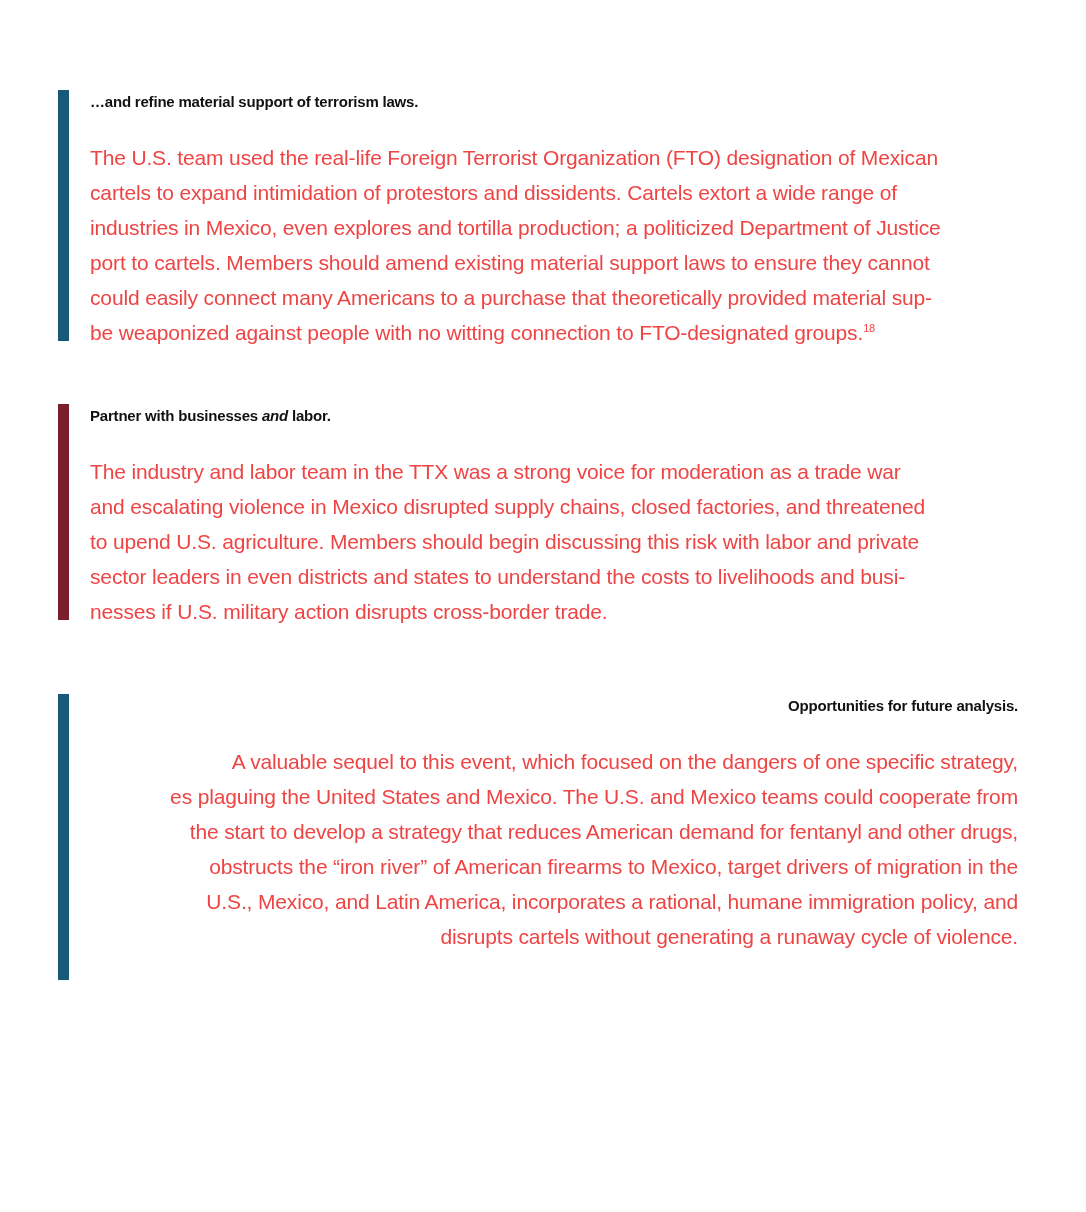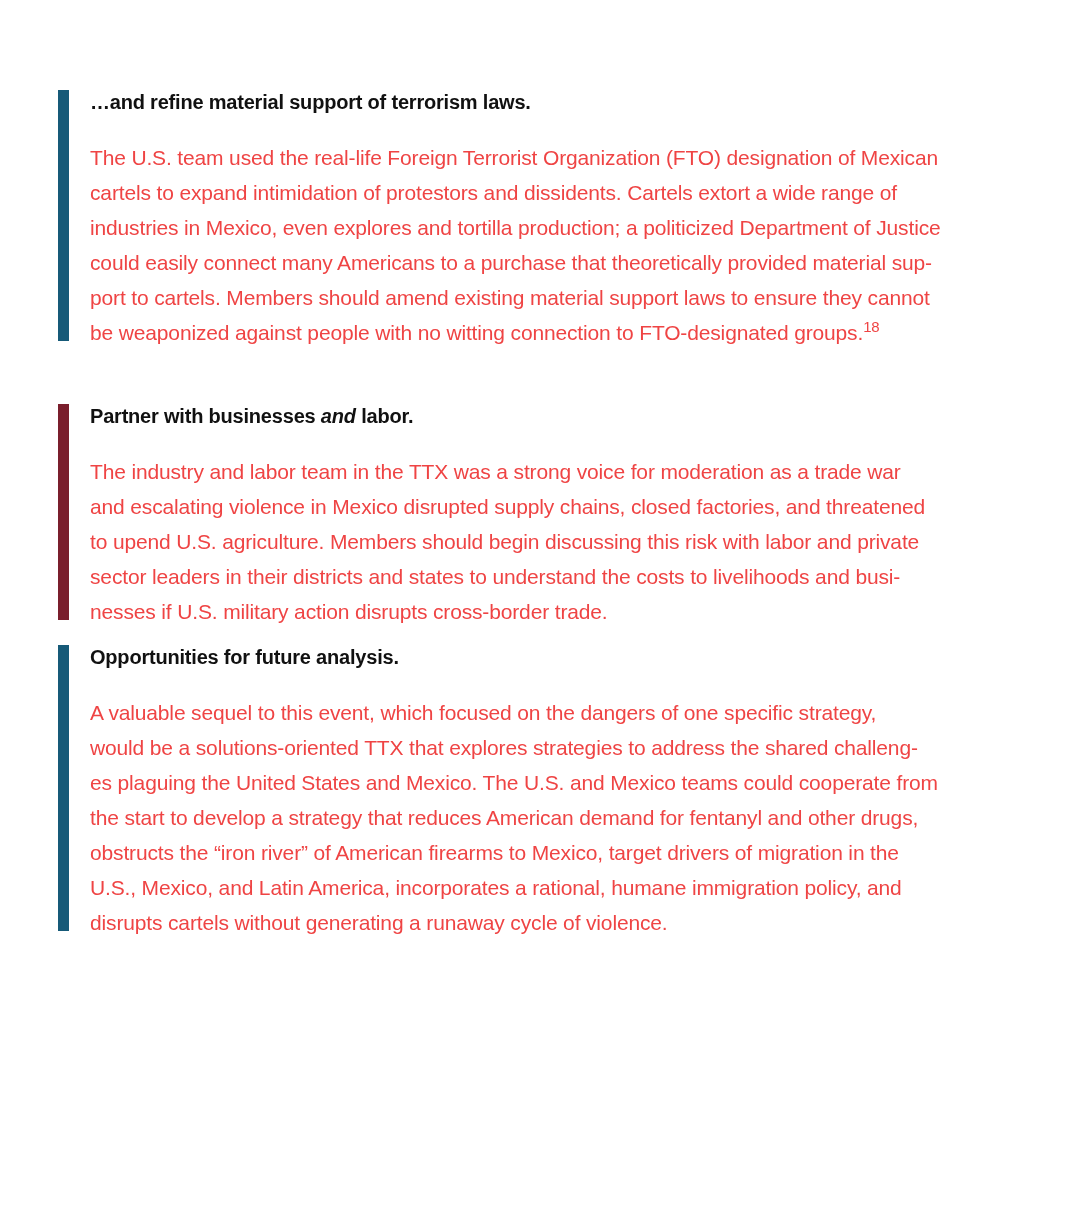"…and refine material support of" .heading { font-size: 20px -> 15px }
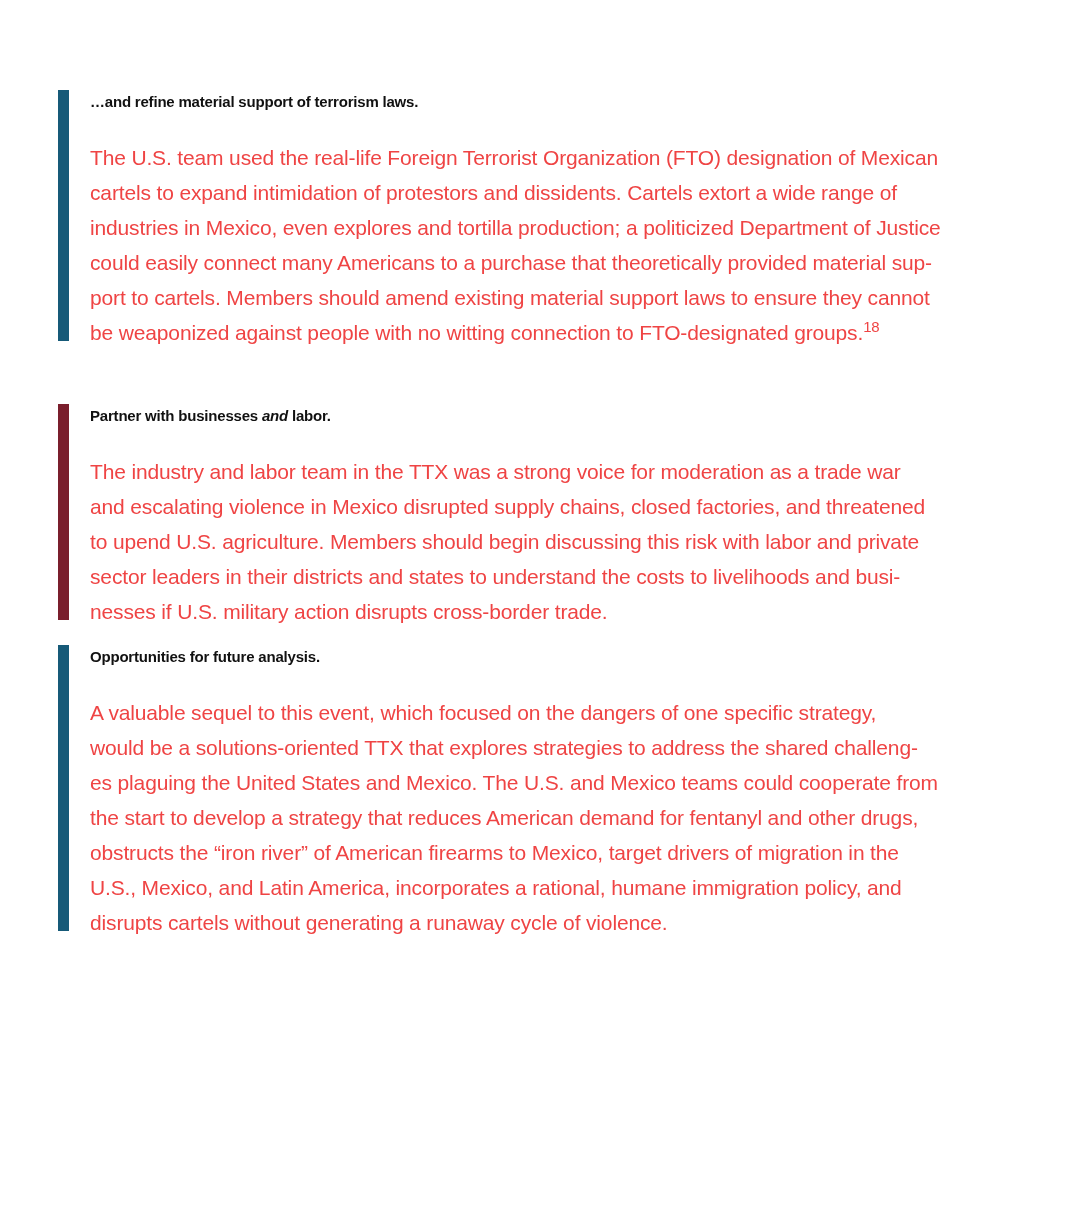"could easily connect many Americans" span.line { order: before "port to cartels. Members should" -> after "port to cartels. Members should" }
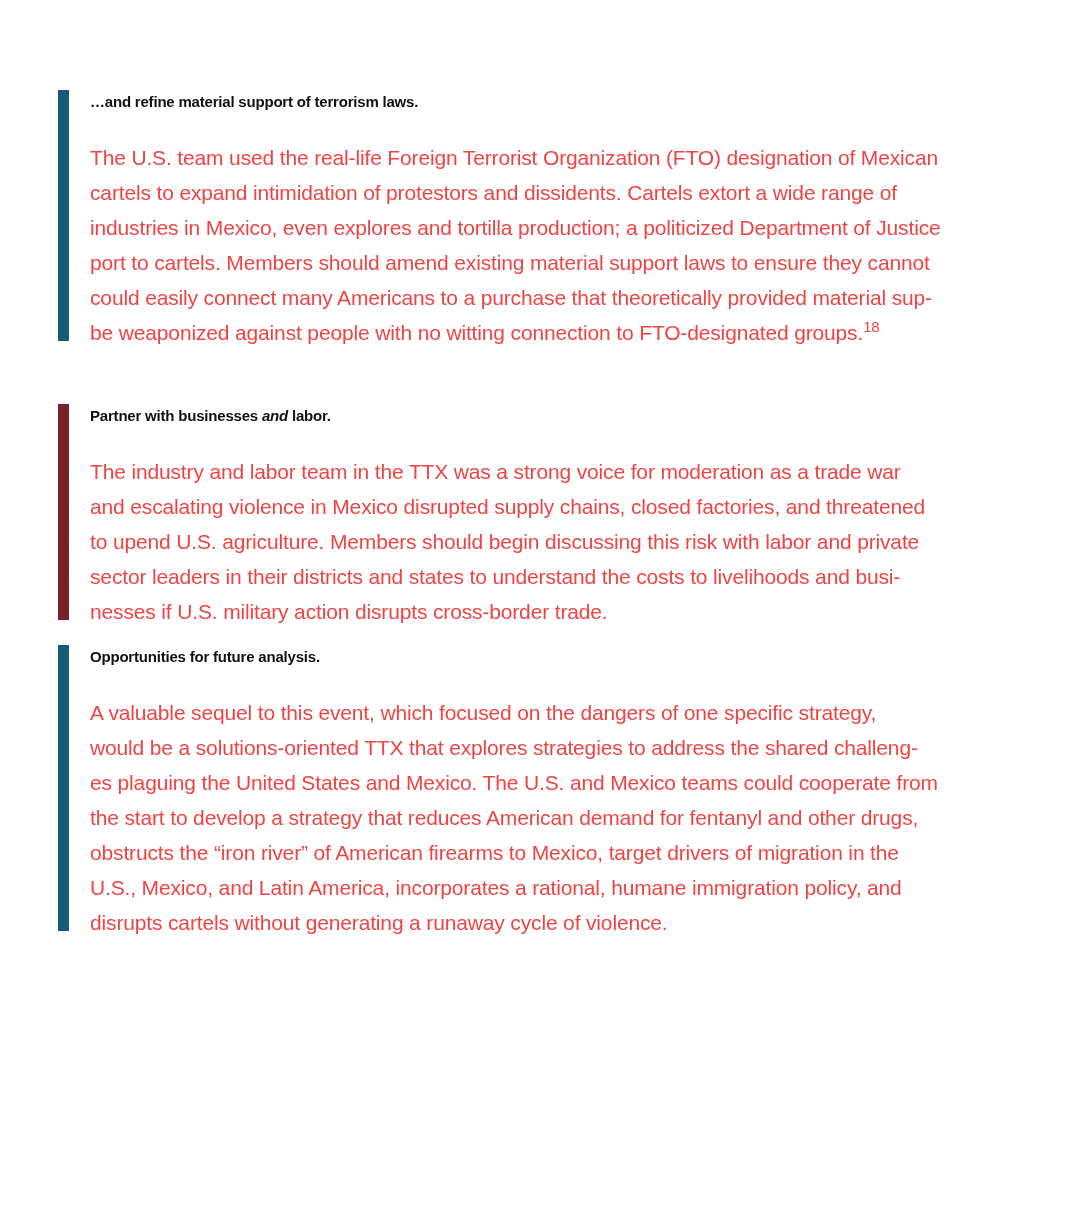"18" .body-text sup { font-size: 15px -> 11px }
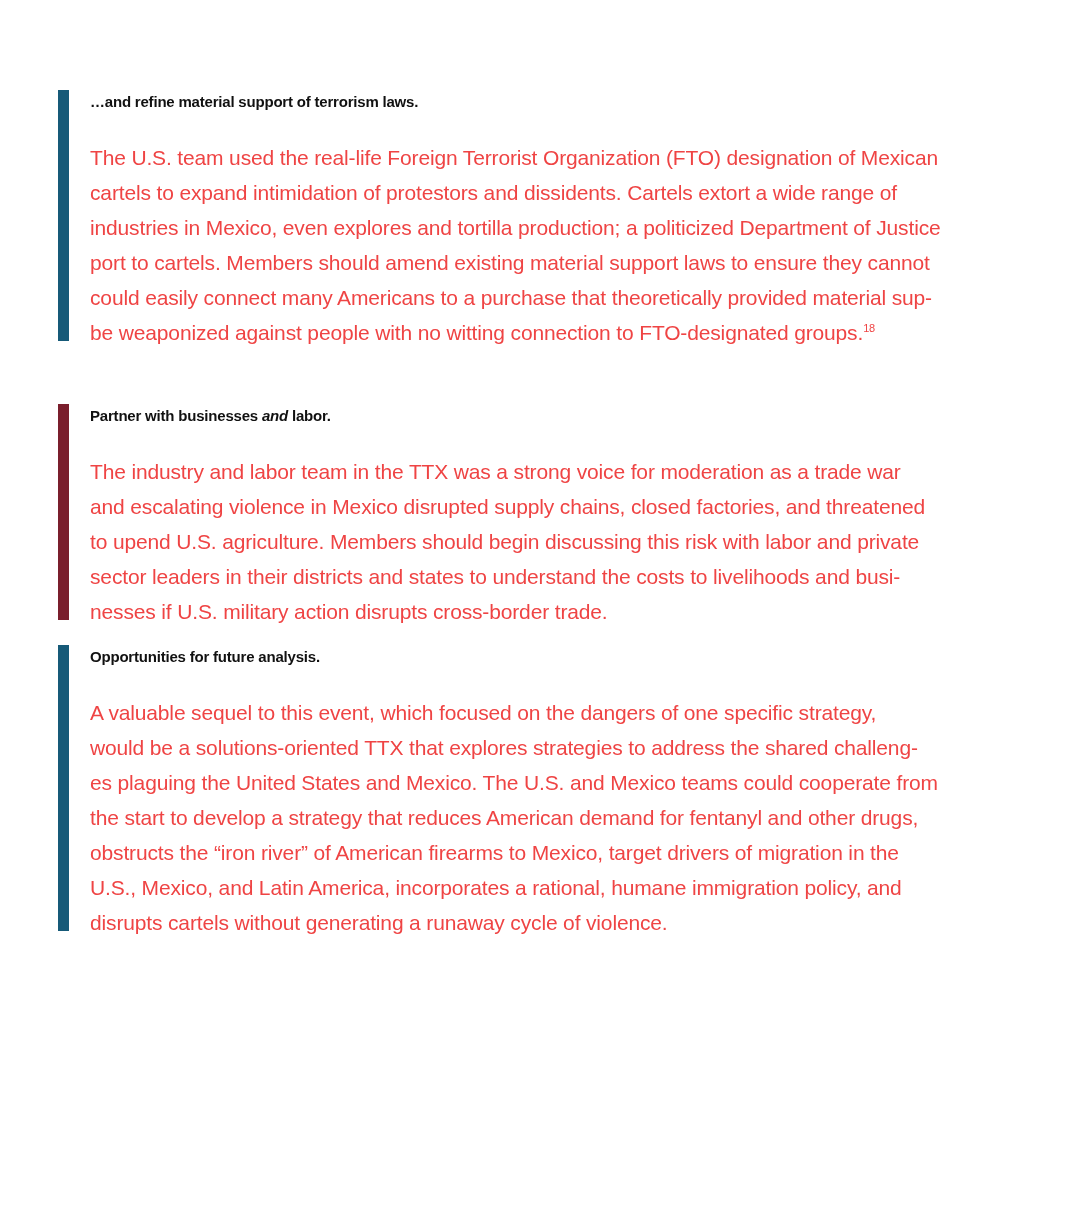"sector leaders in their districts" span.line { text: their -> even }
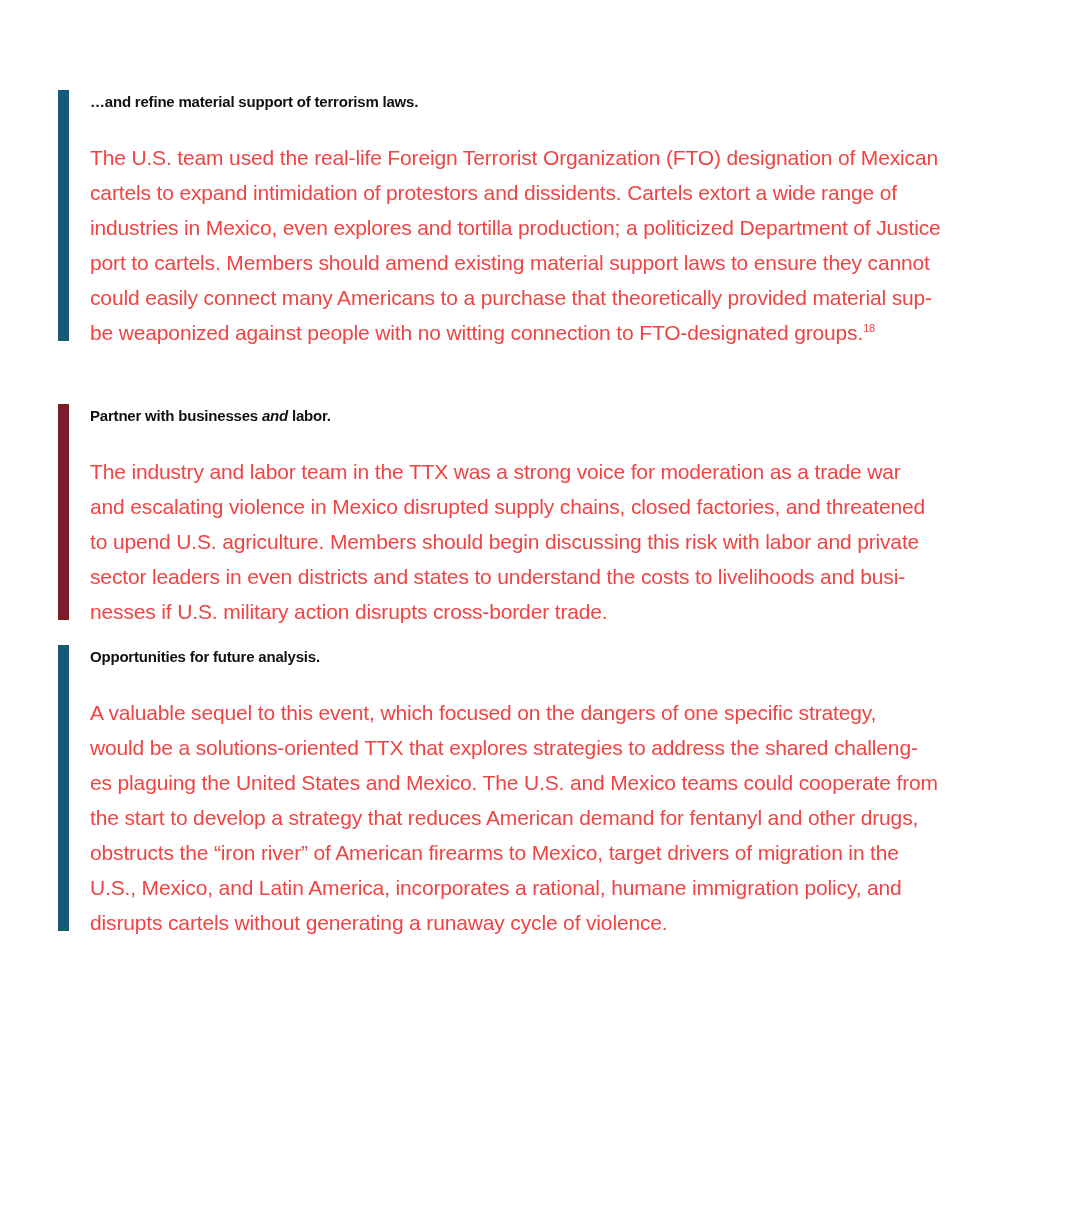"Opportunities for future analysis." div.section { text-align: none -> right; top: 645px -> 694px }
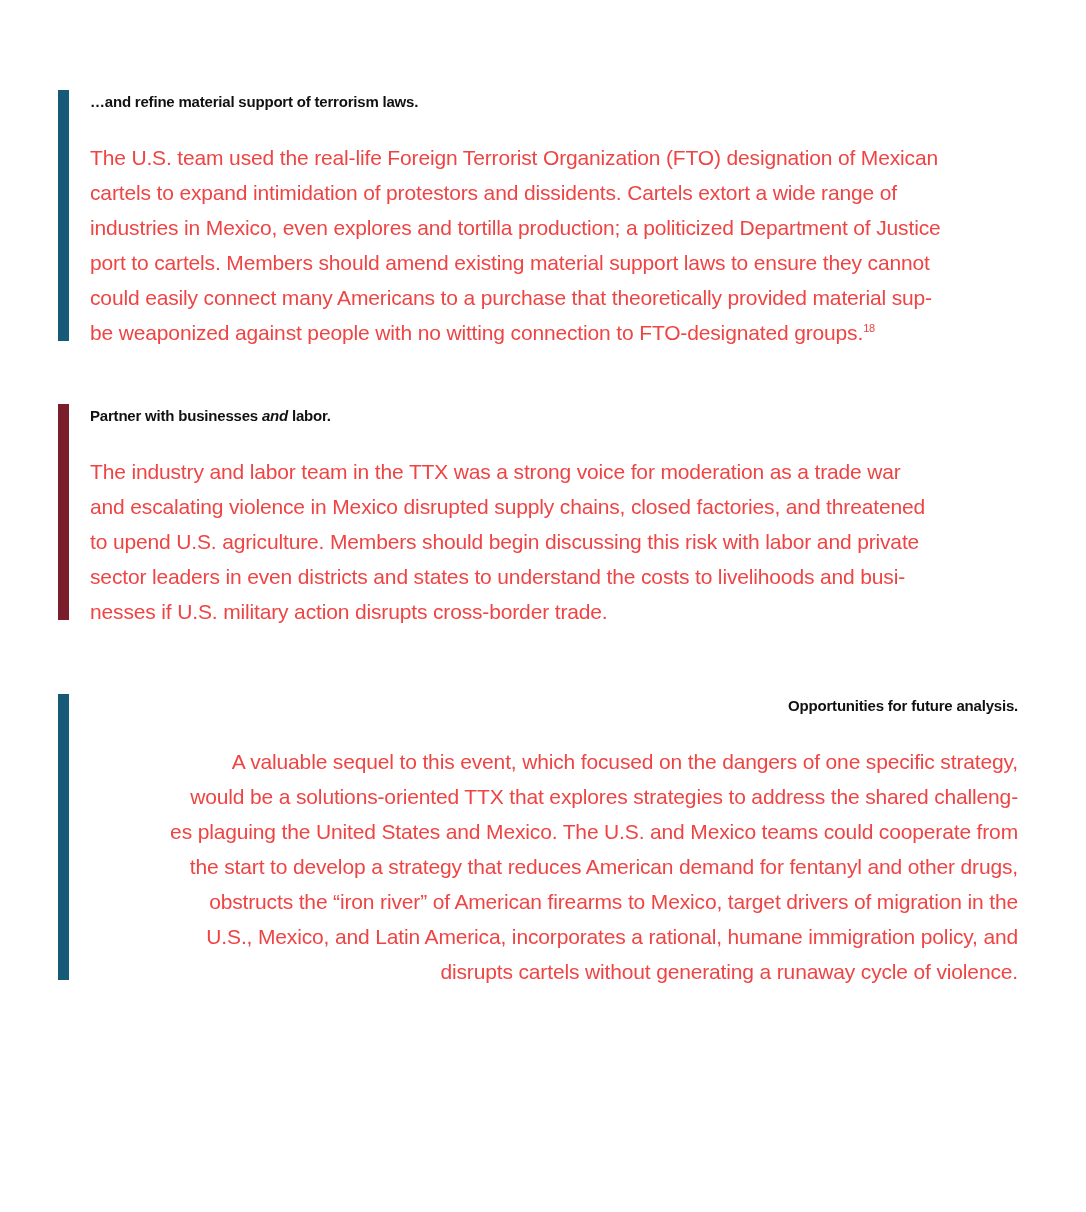"would be a solutions-oriented TTX" span.line { html: <span>would be a solutions-oriented TTX that explores strategies to address the shared challeng-</span> -> none }
